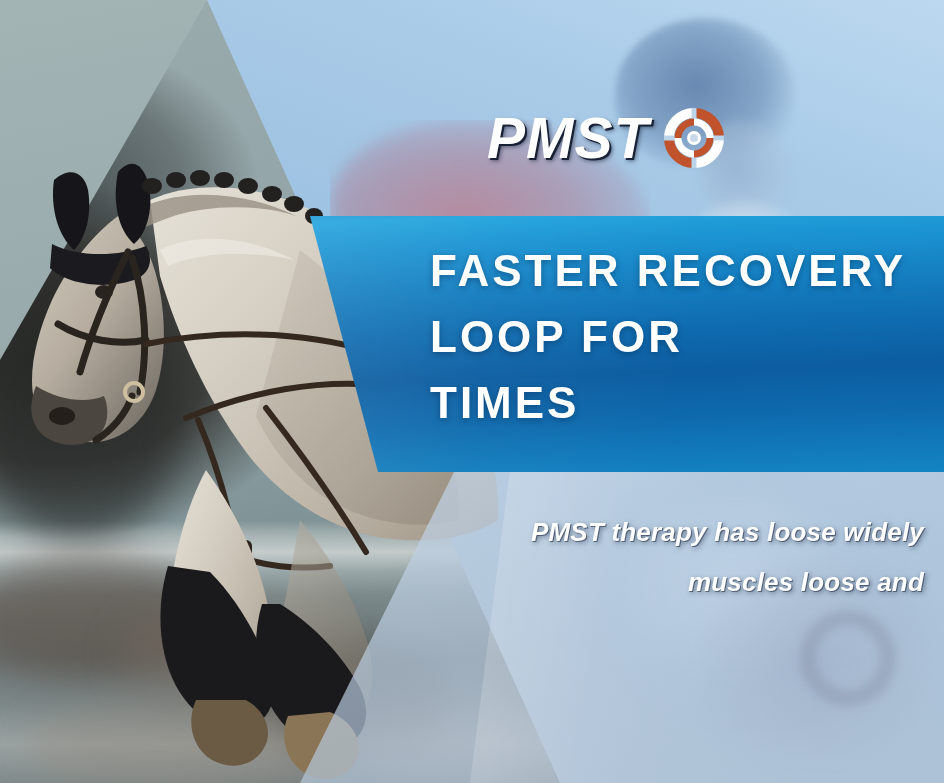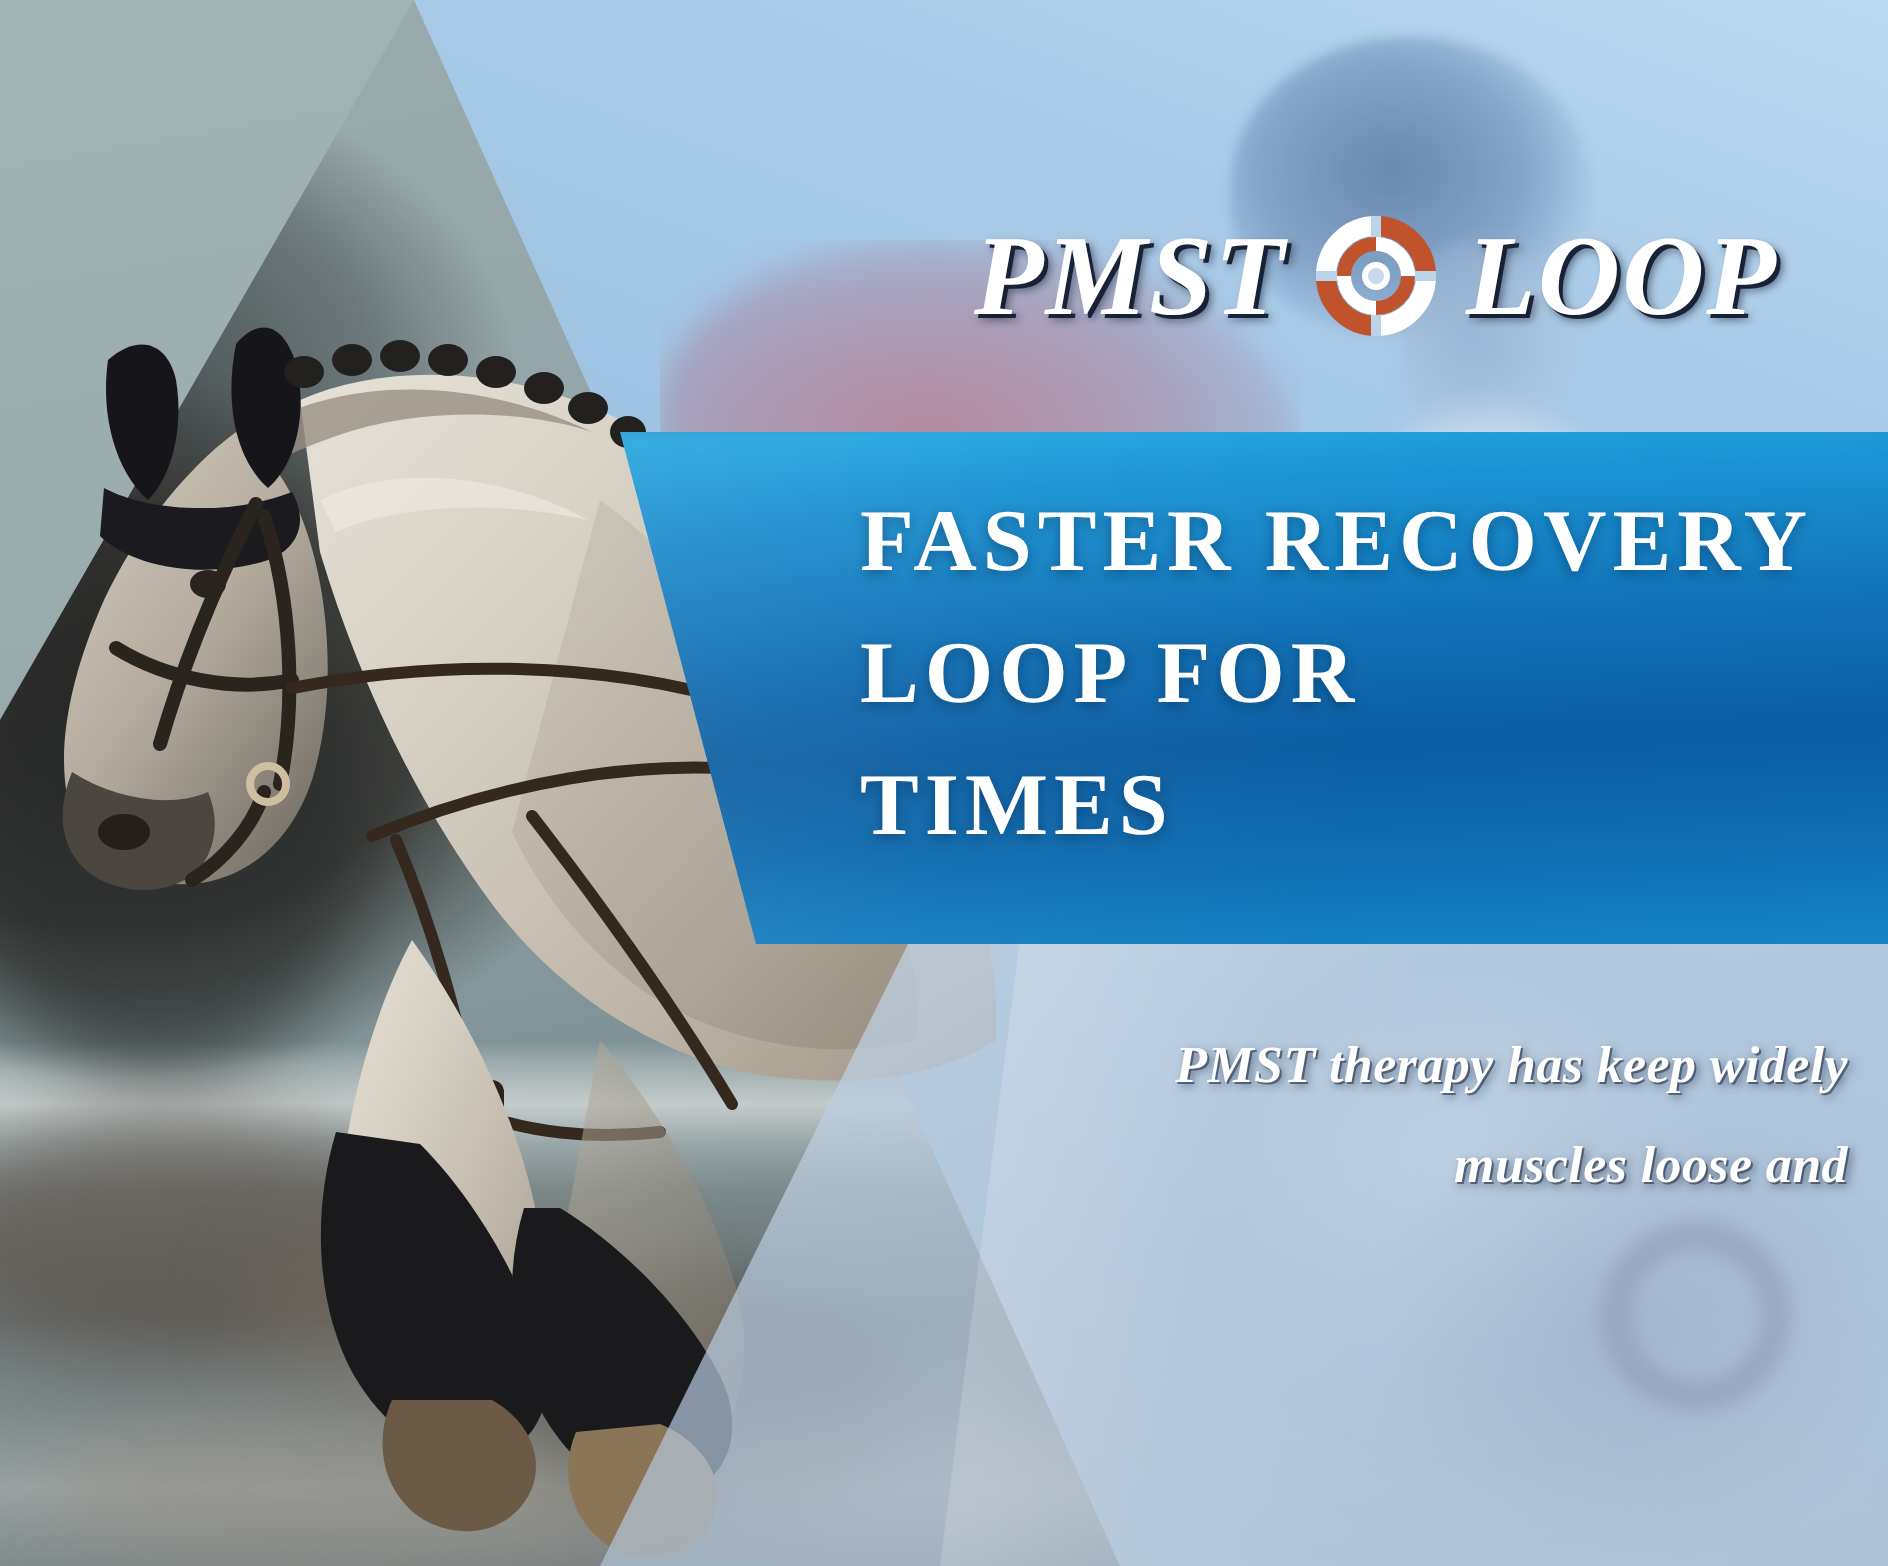"PMST" .banner { font-family: Liberation Serif, serif -> Liberation Sans, sans-serif }
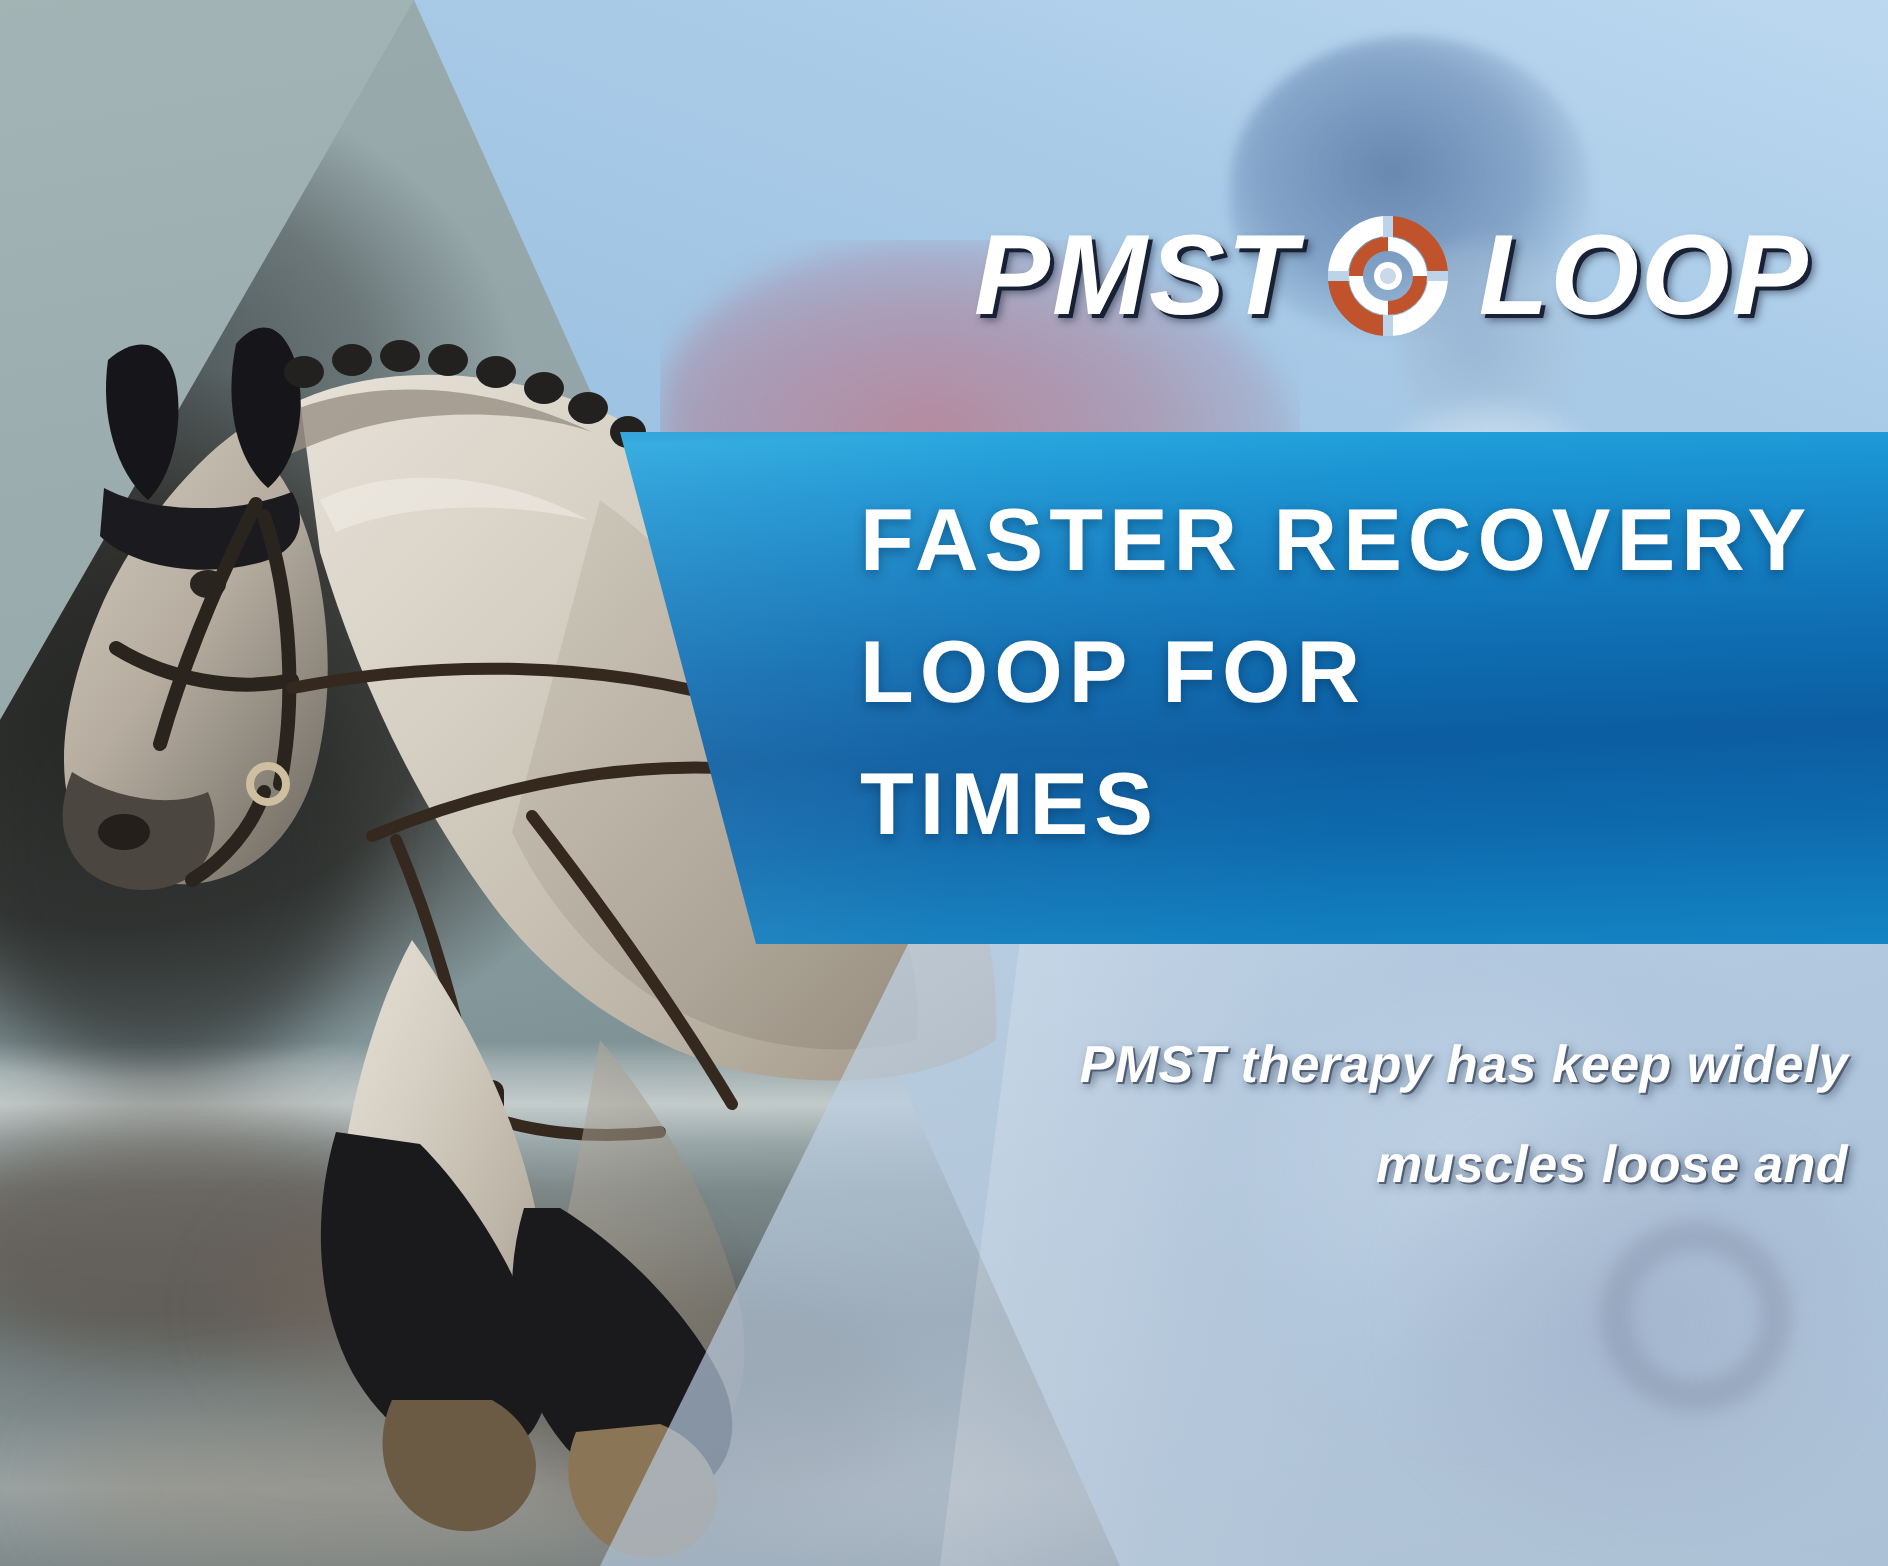"LOOP" span.logo-word { html: <span>LOOP</span> -> none }
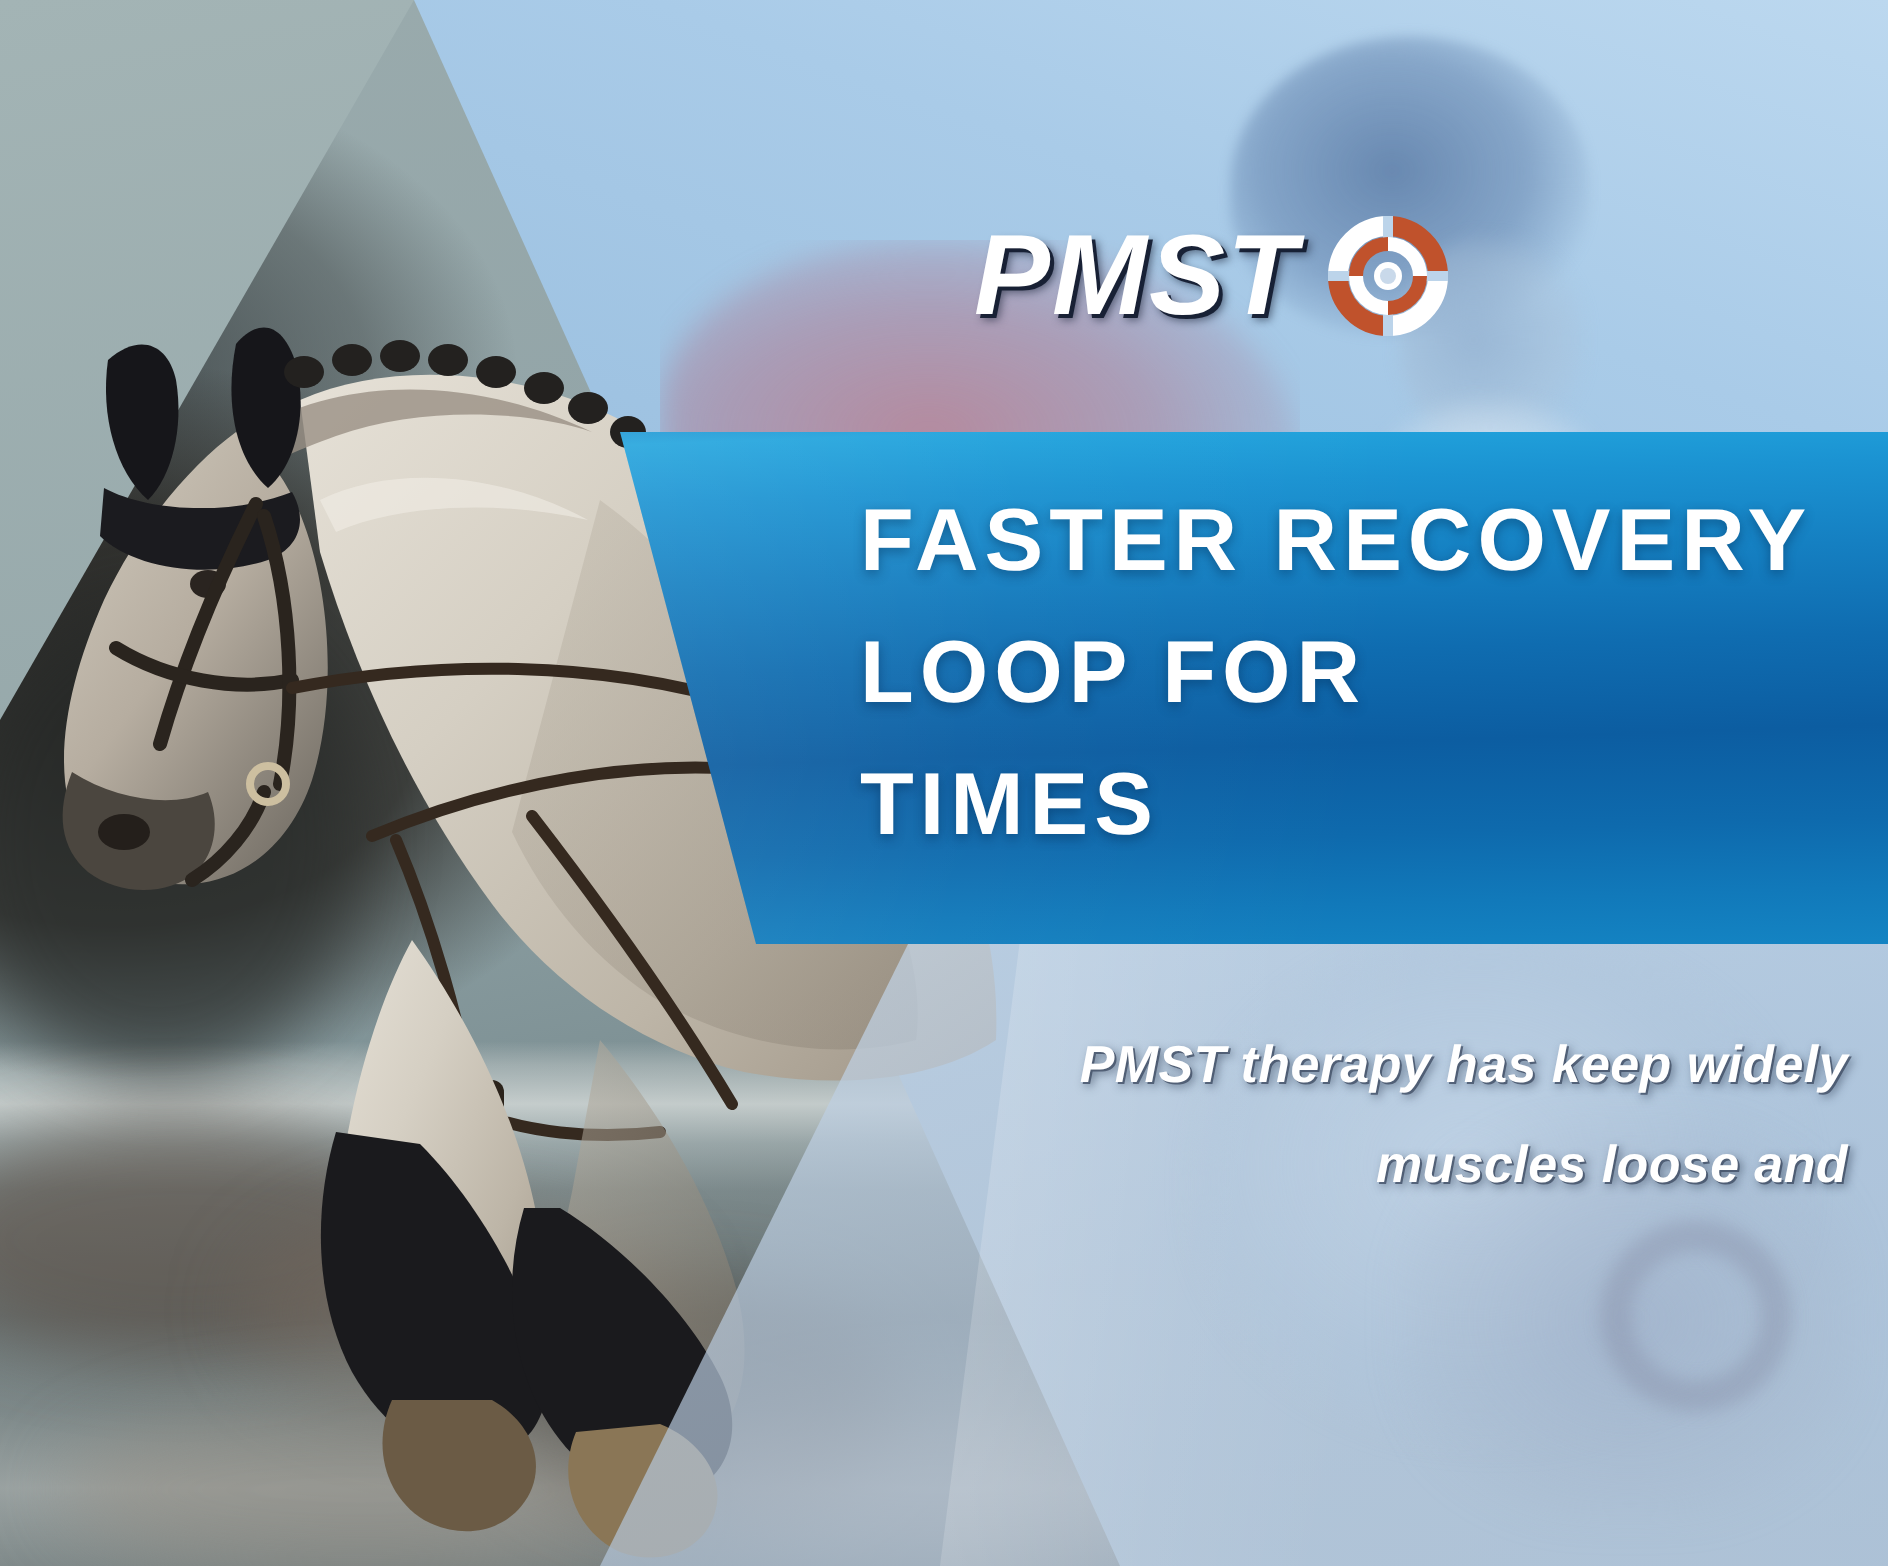"PMST therapy has keep widely" span.bl { text: keep -> loose }
